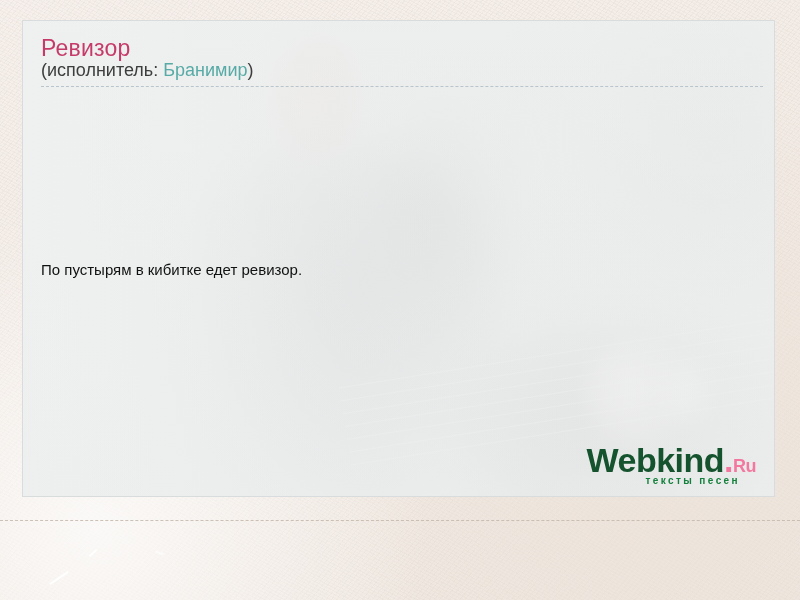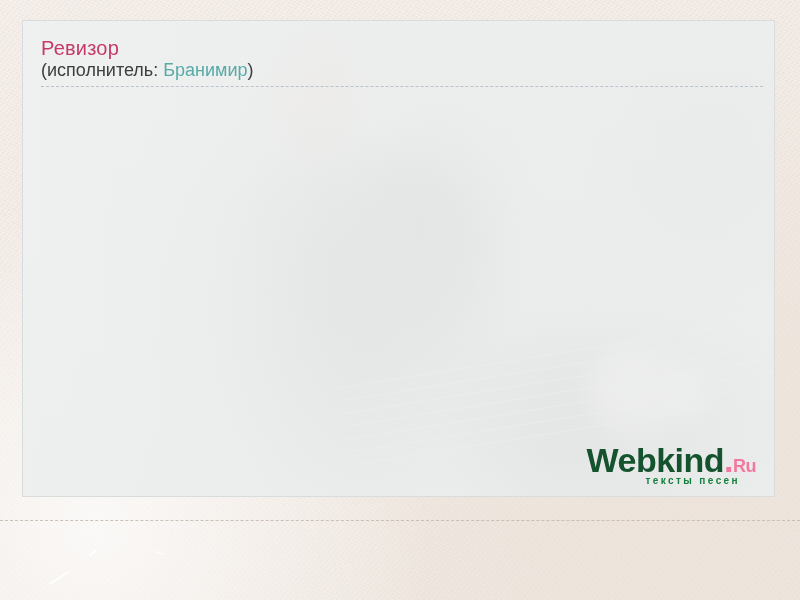"Ревизор" .song-title { font-size: 20px -> 23px }
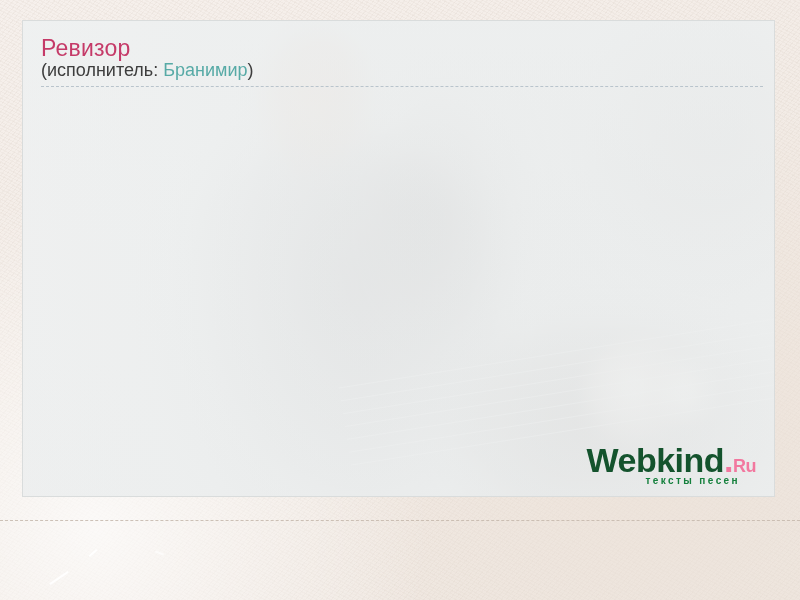"По пустырям в кибитке едет" span.lyrics-line { html: none -> <span>По пустырям в кибитке едет ревизор.</span> }
